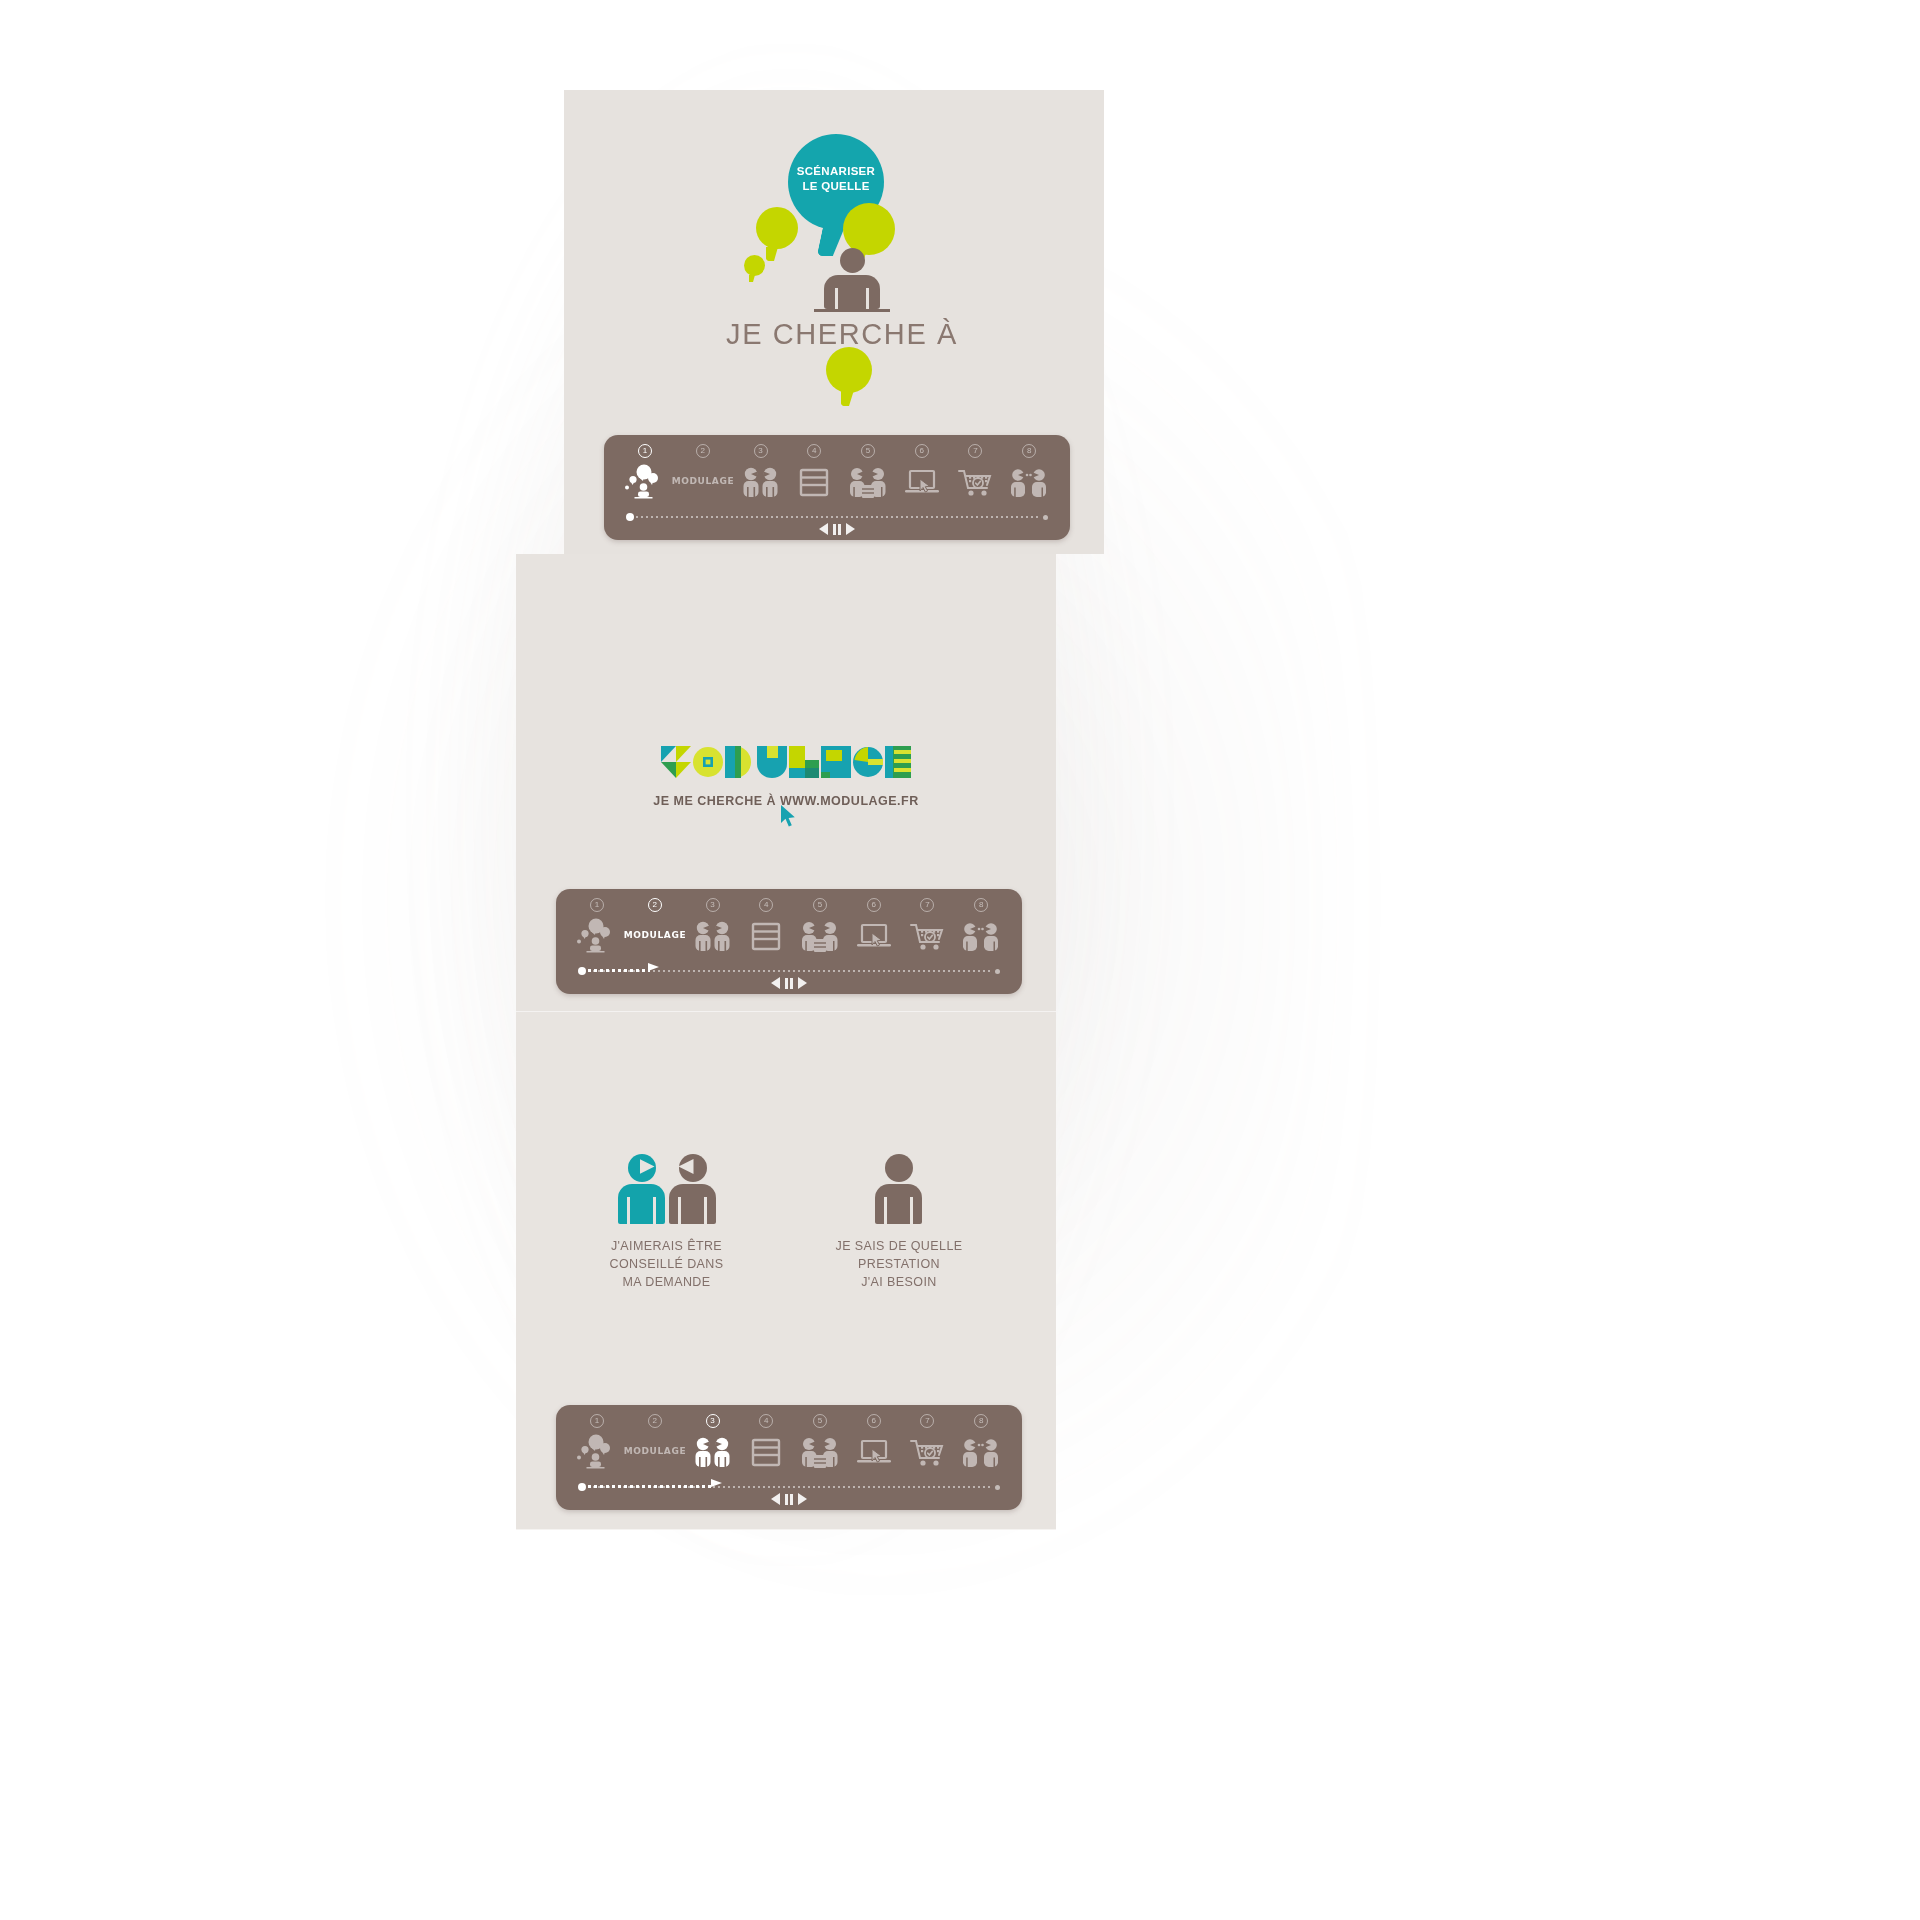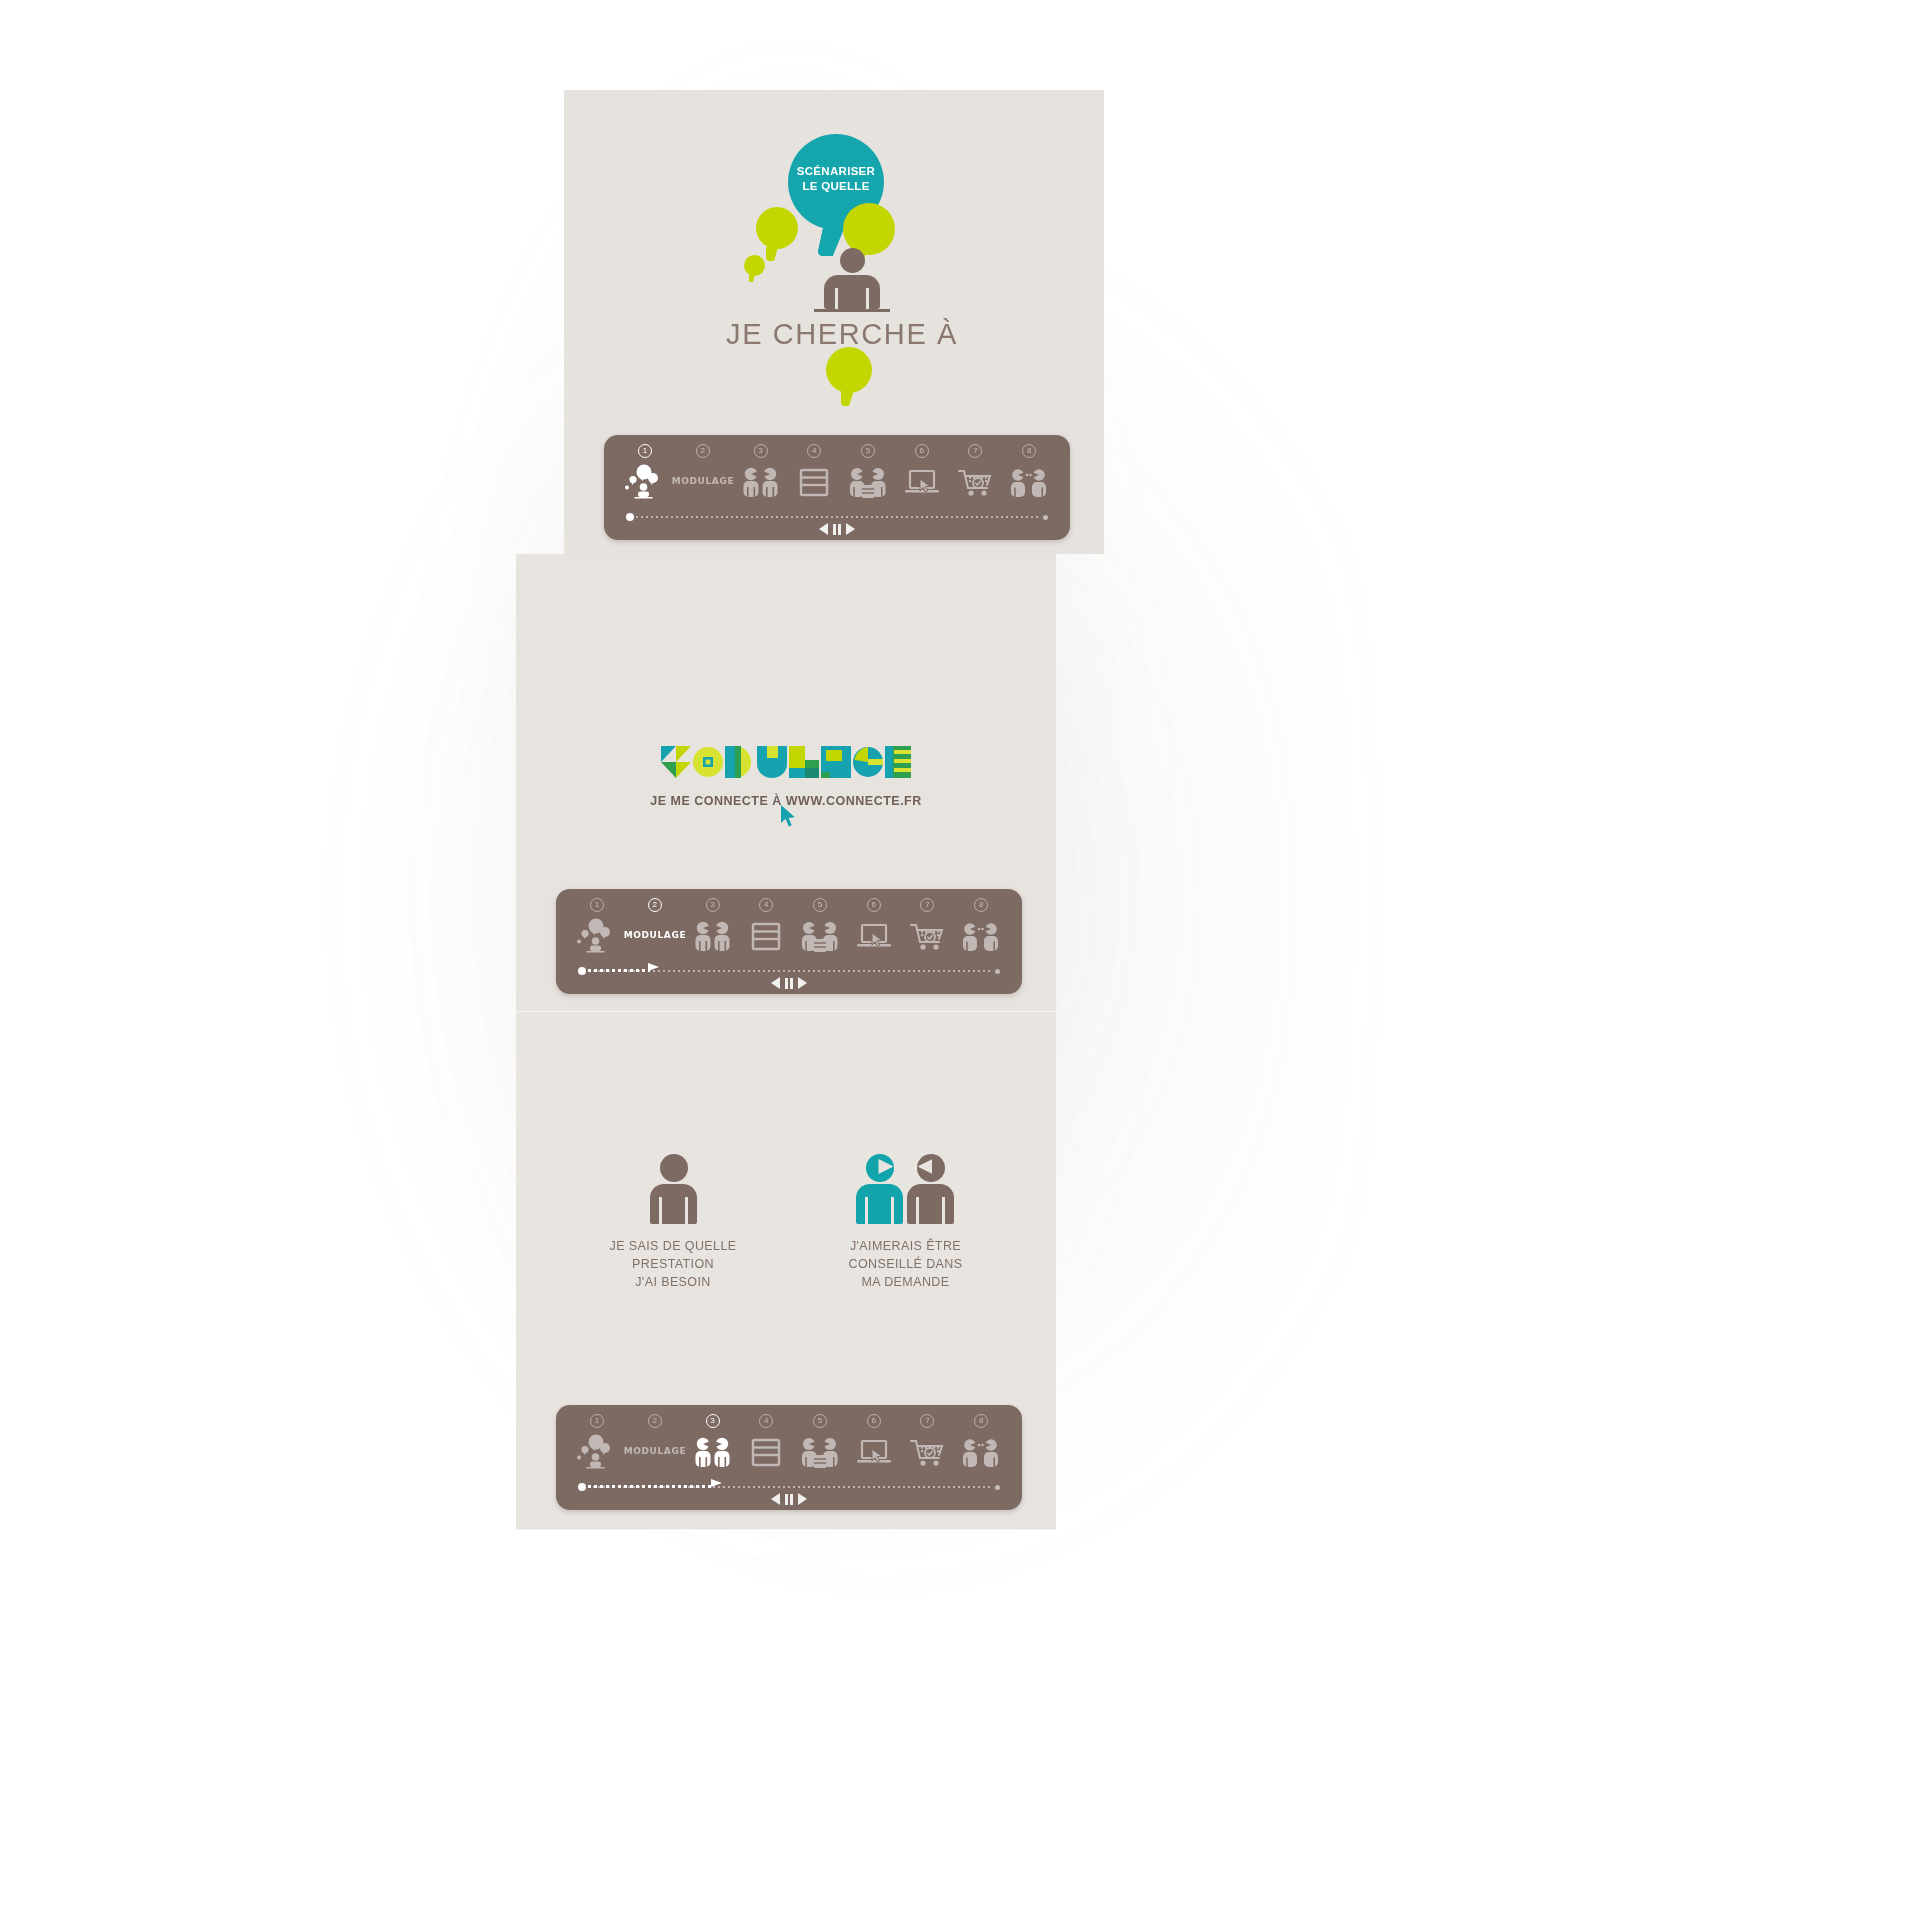"JE ME CONNECTE À WWW.CONNECTE.FR" div.heading-connecte { text: CONNECTE À WWW.CONNECTE.FR -> CHERCHE À WWW.MODULAGE.FR }
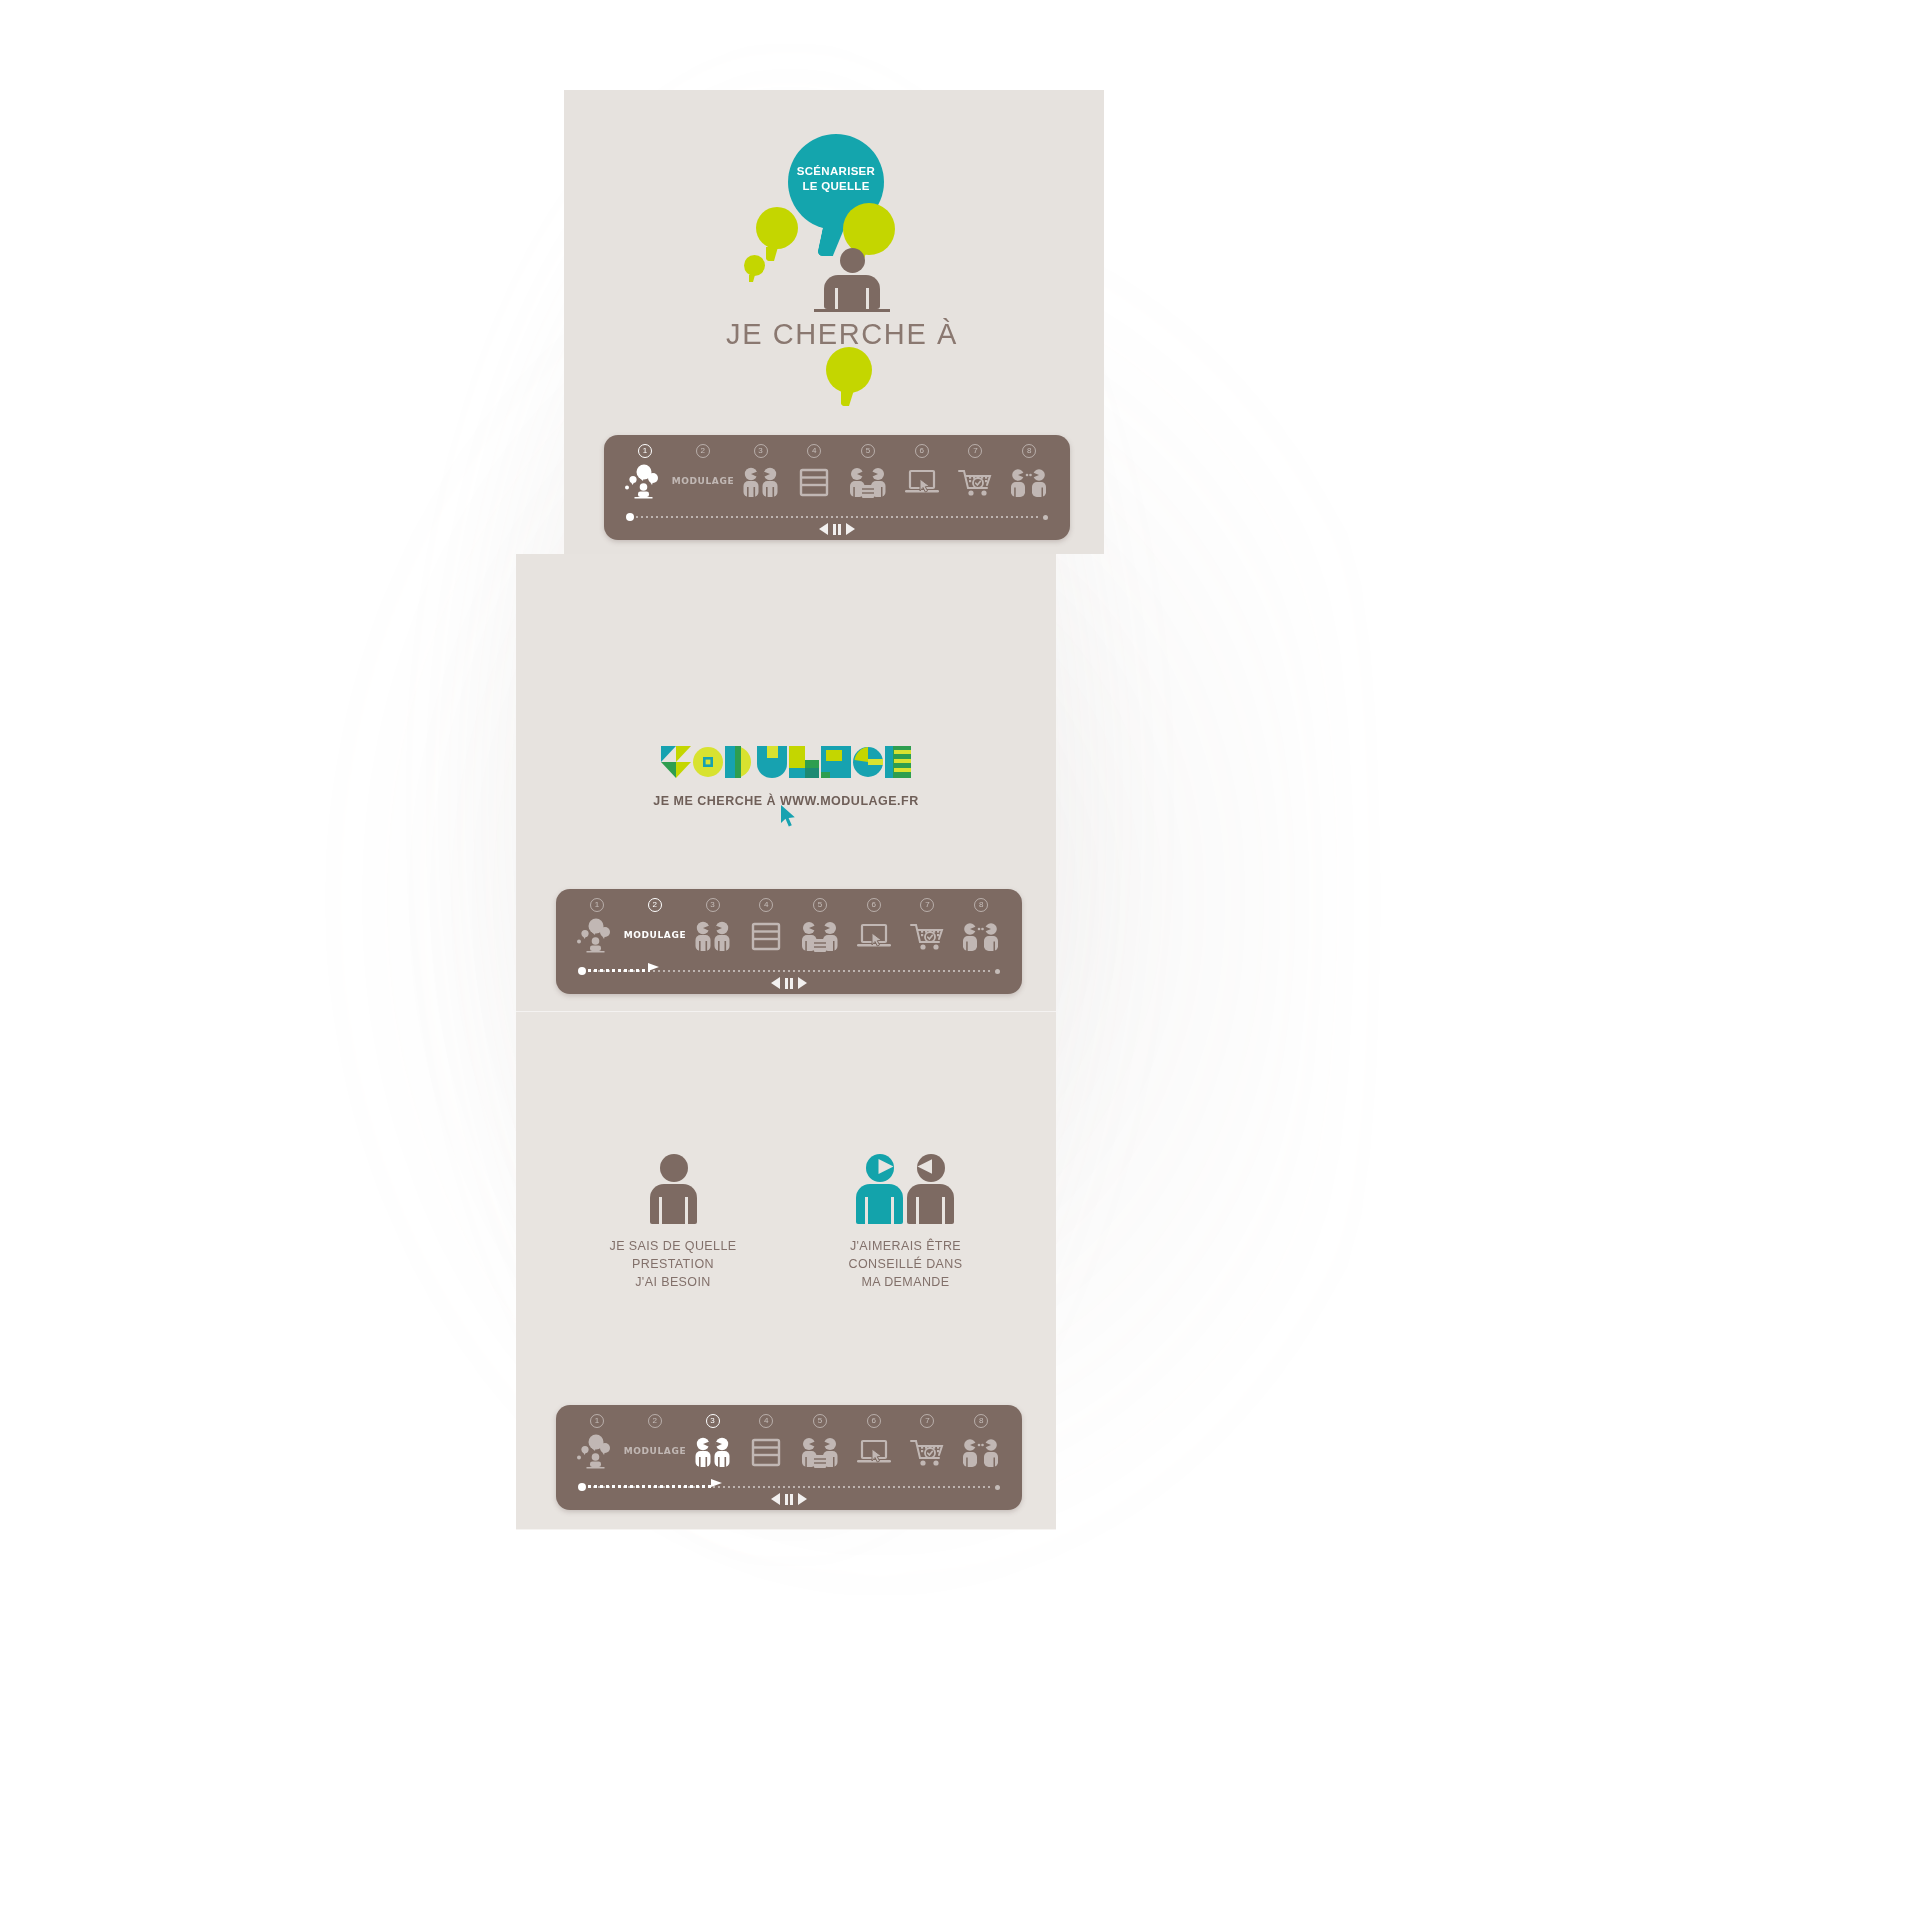"JE SAIS DE QUELLE" div.persona-group { order: before "J'AIMERAIS ÊTRE" -> after "J'AIMERAIS ÊTRE" }
